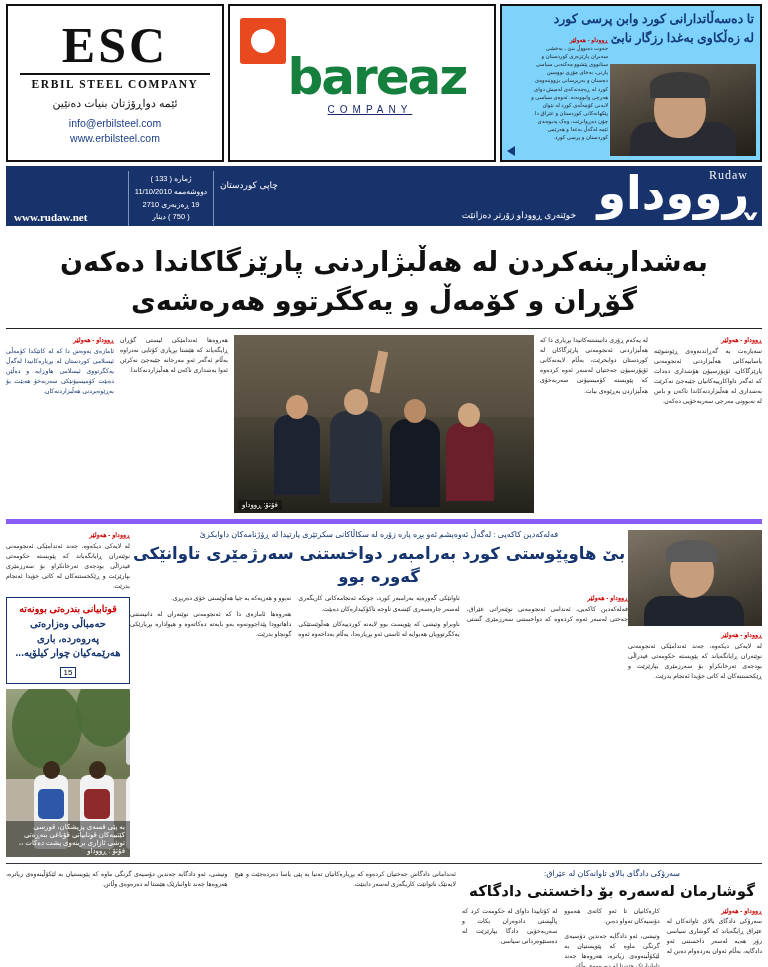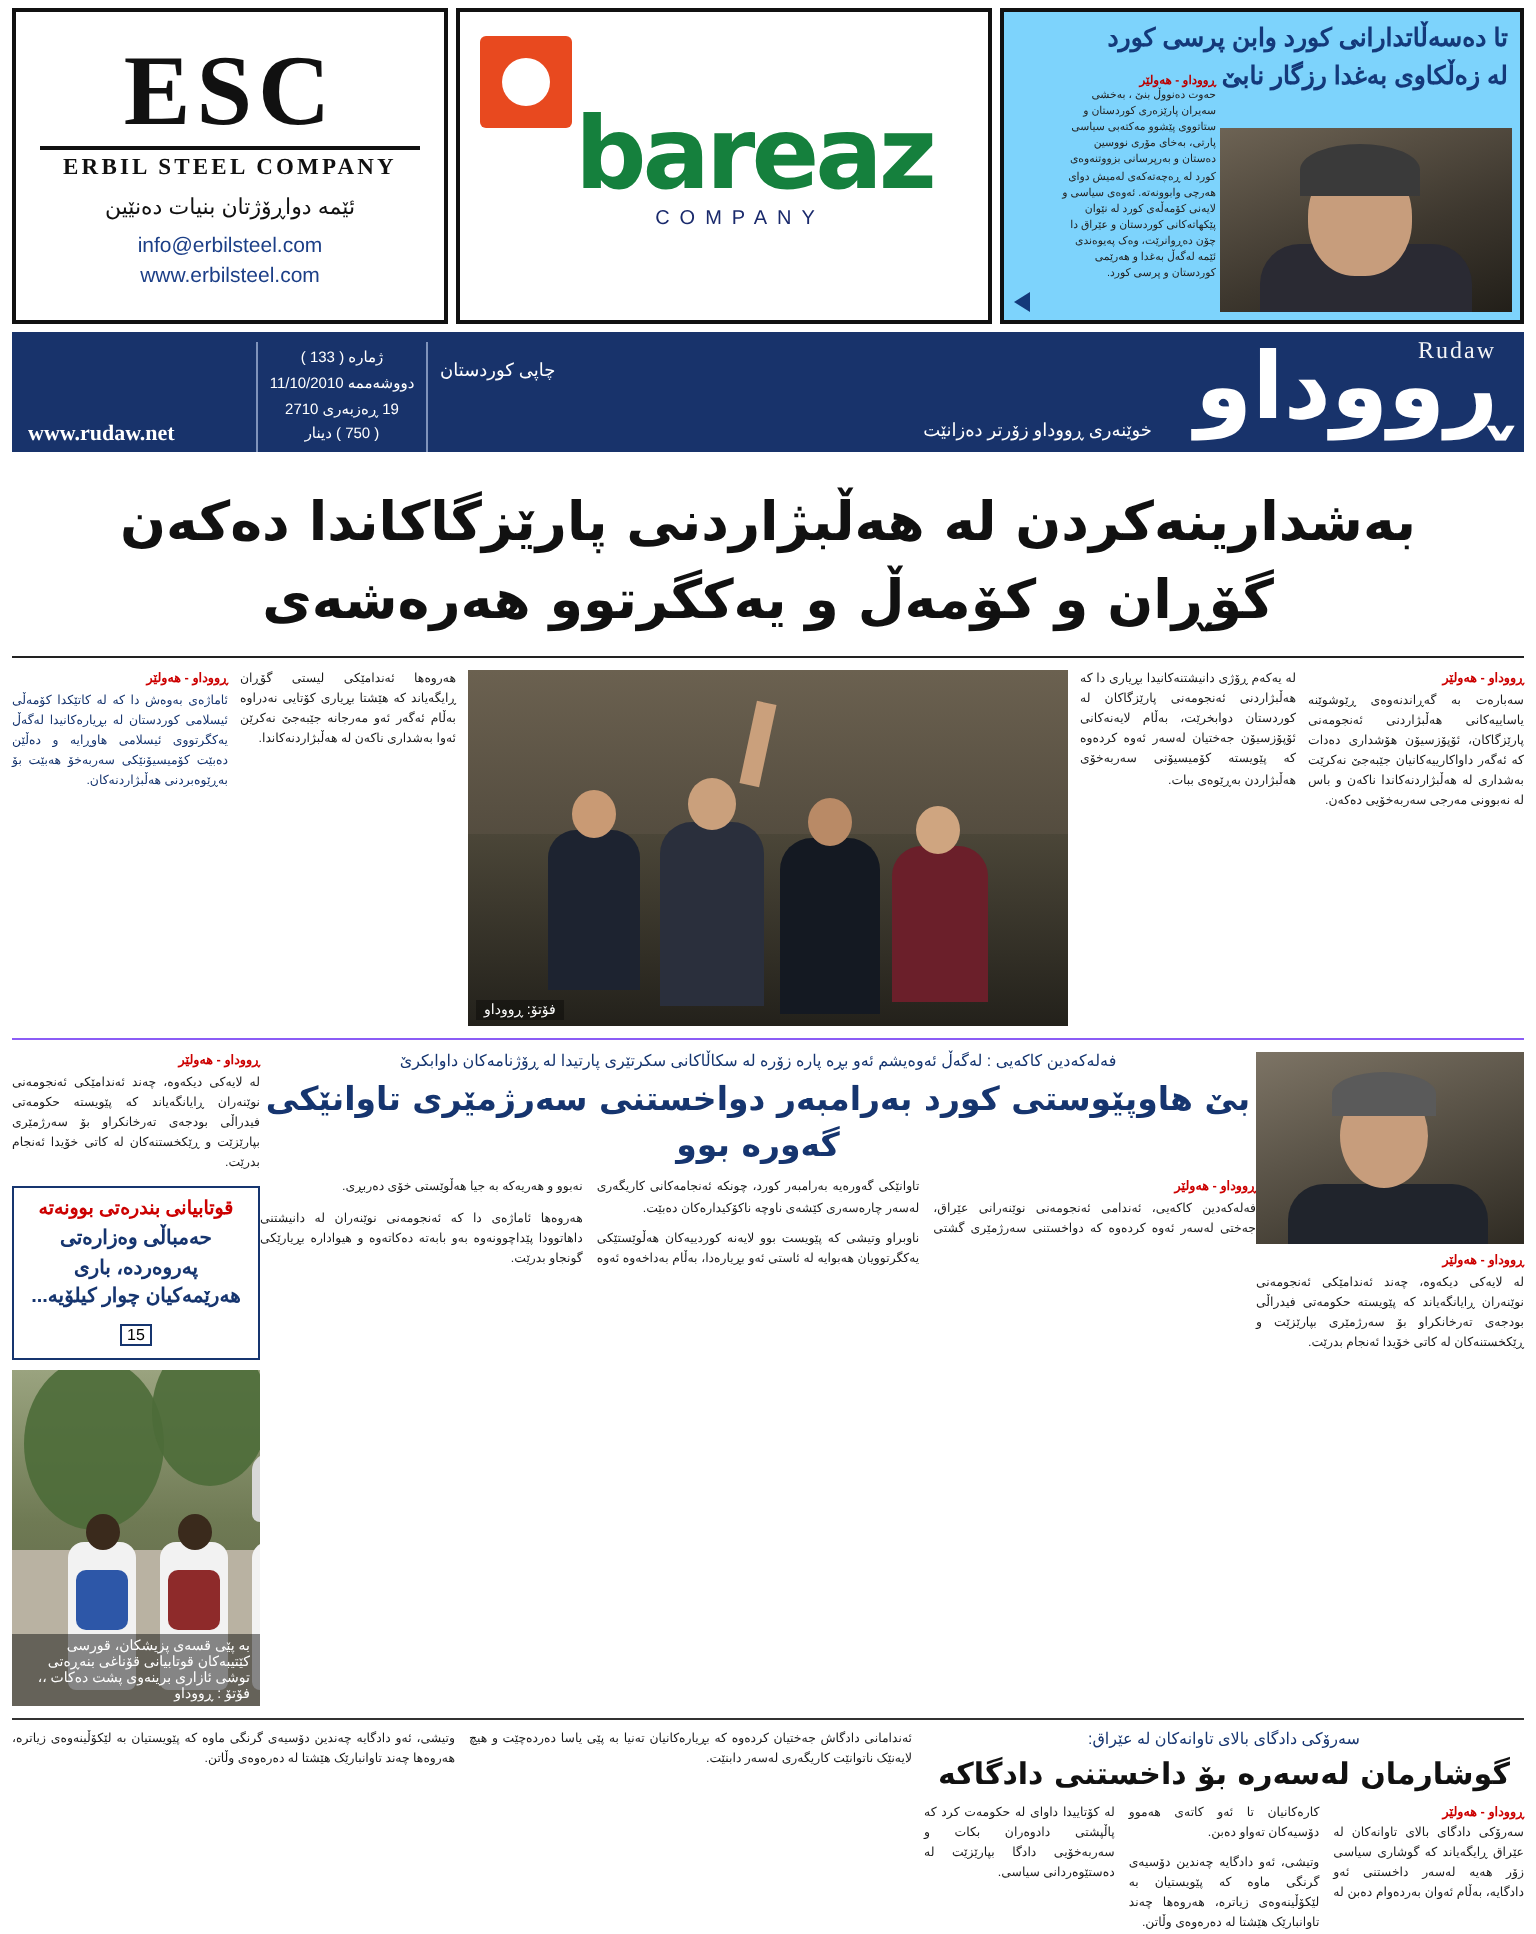"COMPANY" .bareaz-company { text-decoration: none -> underline }
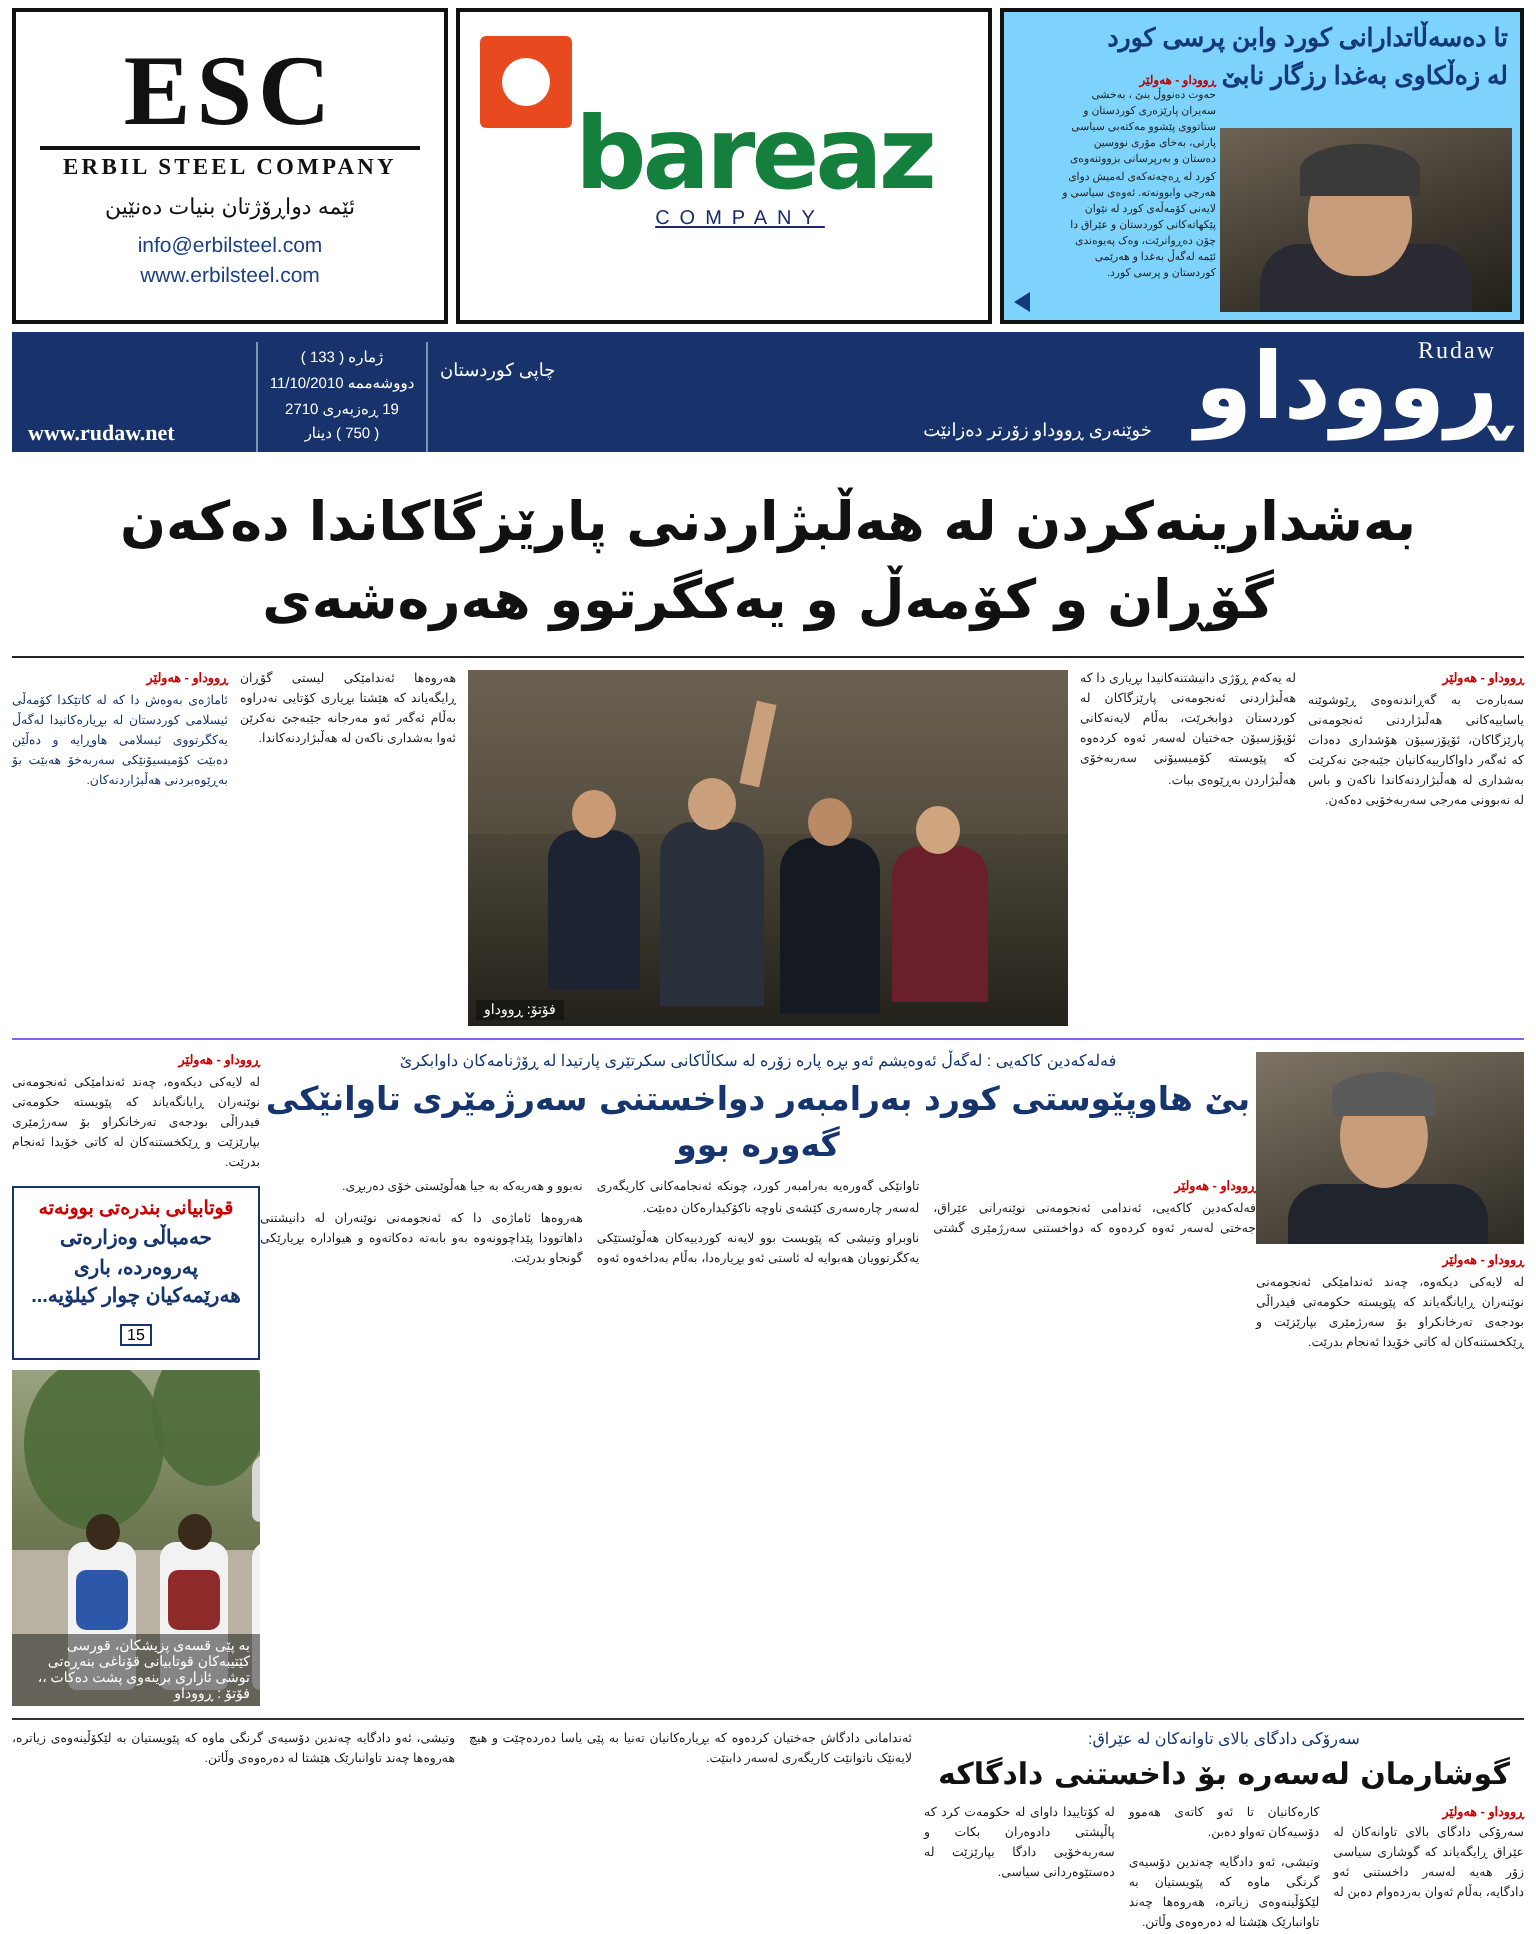"فەلەکەدین کاکەیی : لەگەڵ ئەوەیشم" .band2 { border-top: 1px solid #8b5cf6 -> 5px solid #8b5cf6 }
